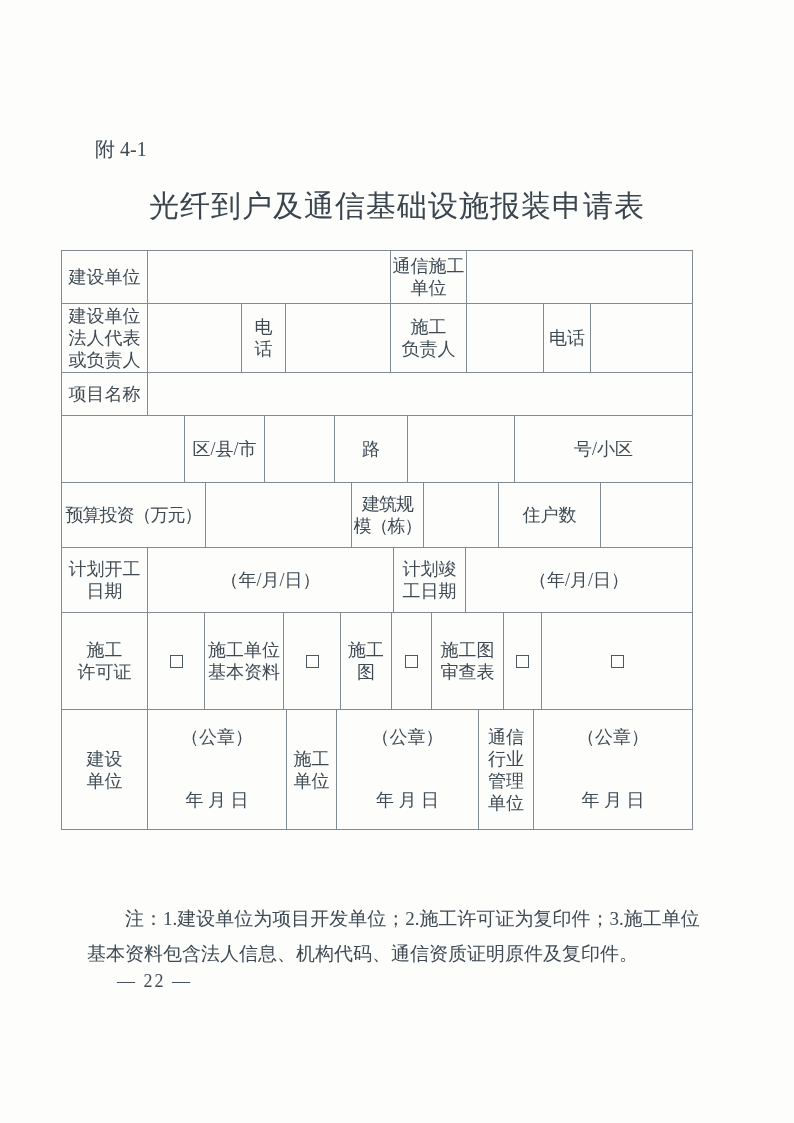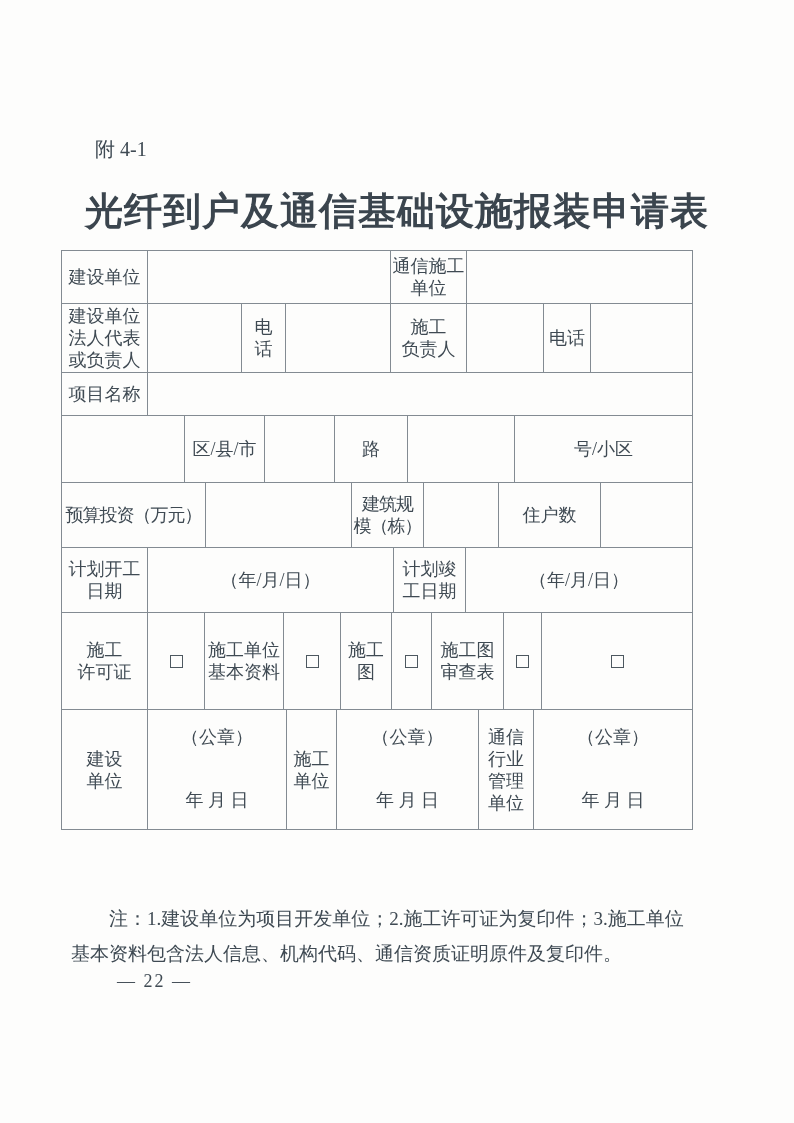"光纤到户及通信基础设施报装申请表" .title { font-size: 38px -> 30px; font-weight: bold -> normal }
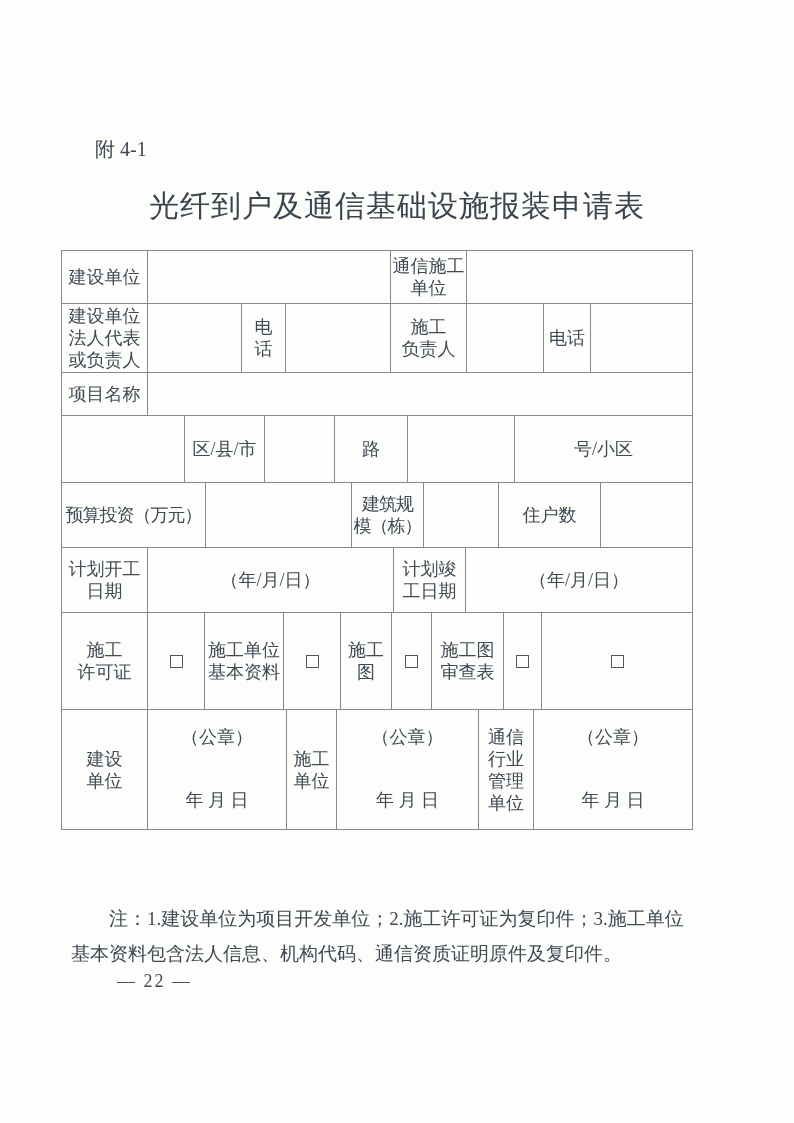"注：1.建设单位为项目开发单位；2.施工许可证为复印件；3.施工单位" .note { left: 71px -> 87px }
